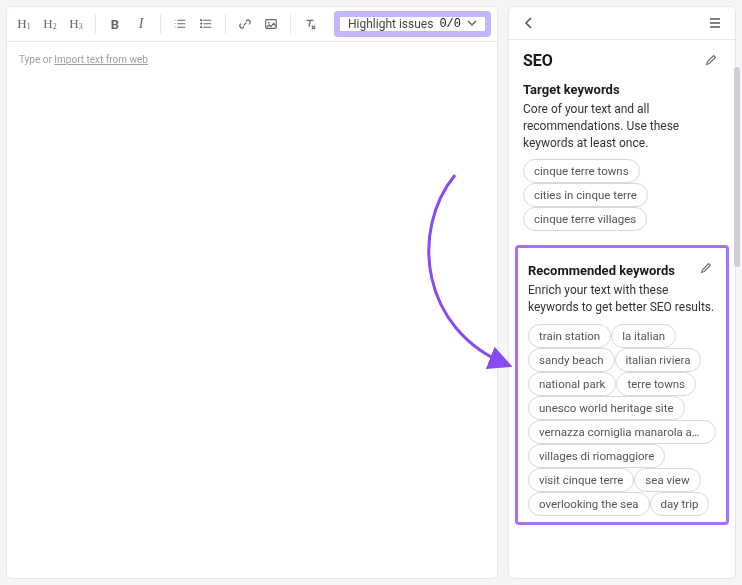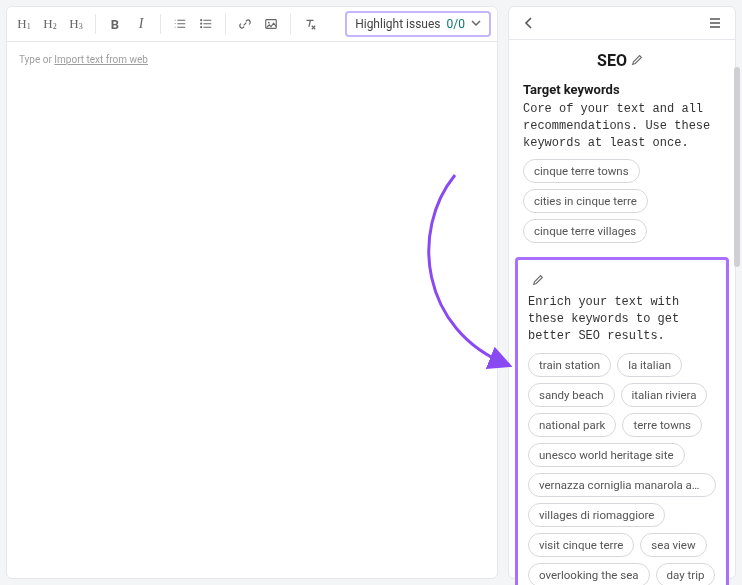"Highlight issues" .highlight { border: 2px solid #c4b5fd -> 6px solid #c4b5fd }
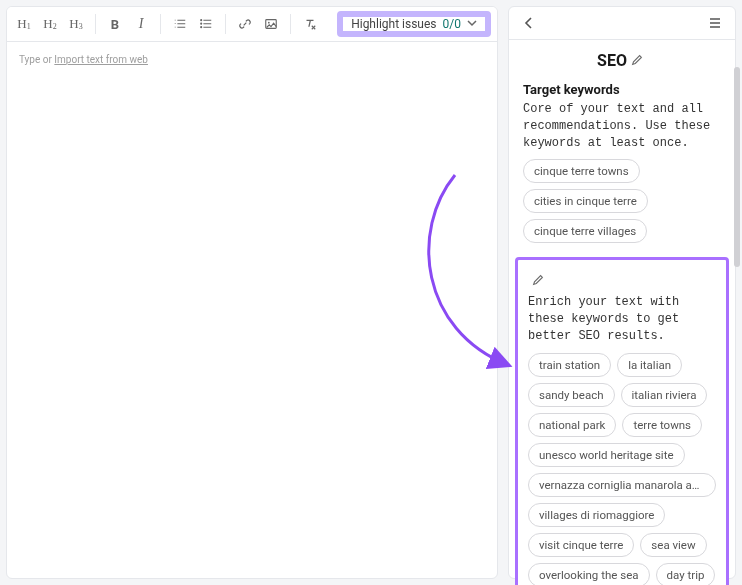"0/0" .highlight .count { color: #0f766e -> #0f172a; font-family: none -> Liberation Mono, monospace }
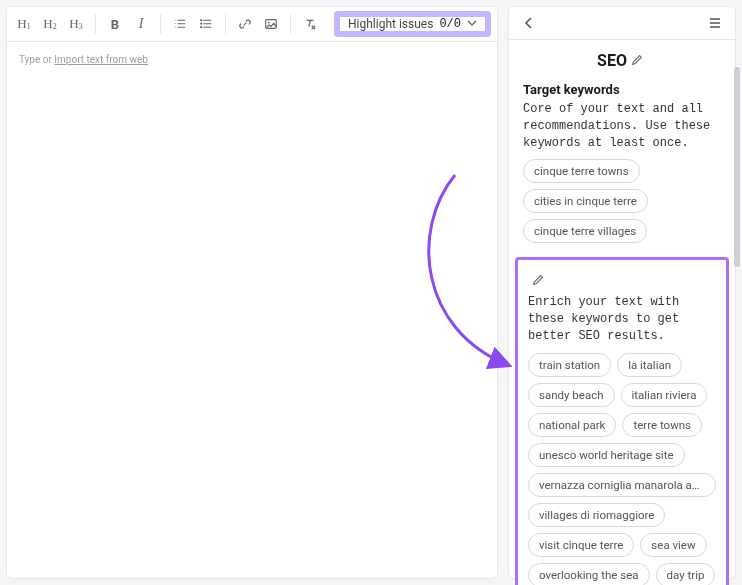"SEO" .sidebar-header { justify-content: center -> space-between }
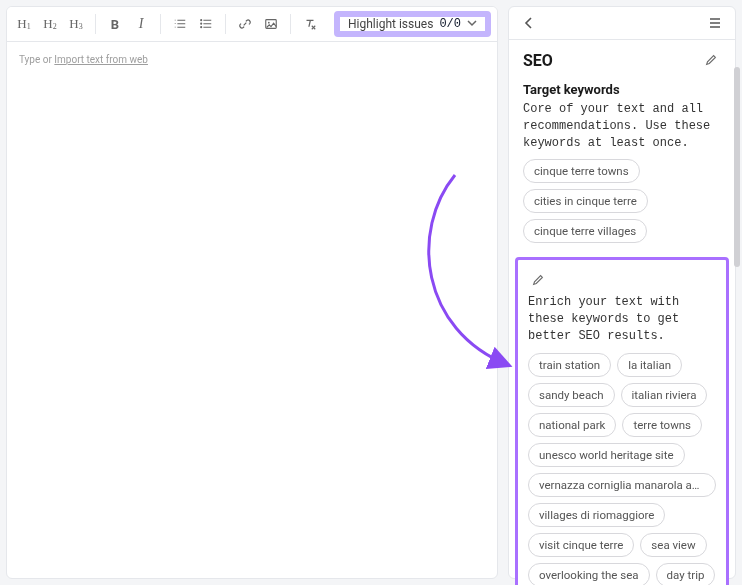"Core of your text and" .section p.desc { font-family: Liberation Mono, monospace -> none }
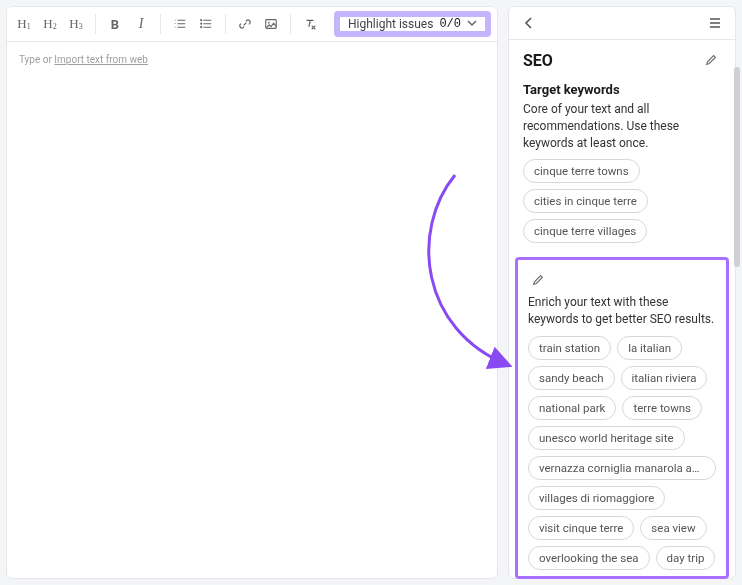"cinque terre towns" .chips { gap: 6px -> none }
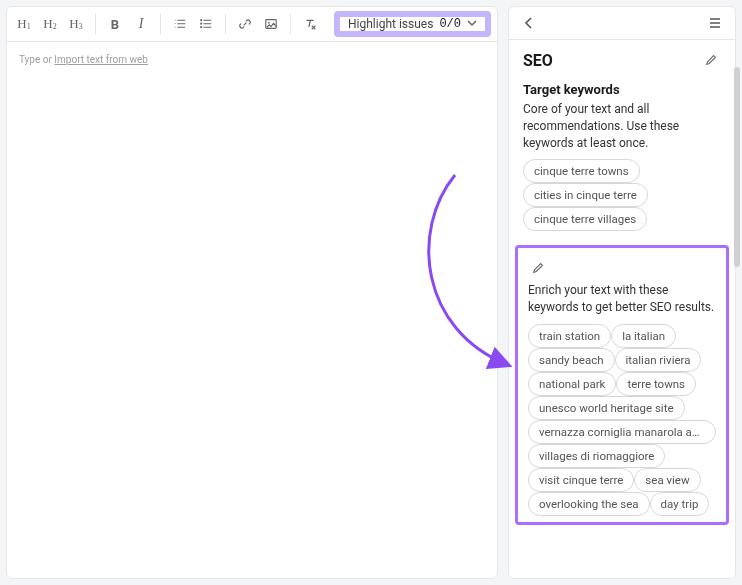"Recommended keywords" h3 { html: none -> <h3>Recommended keywords</h3> }
